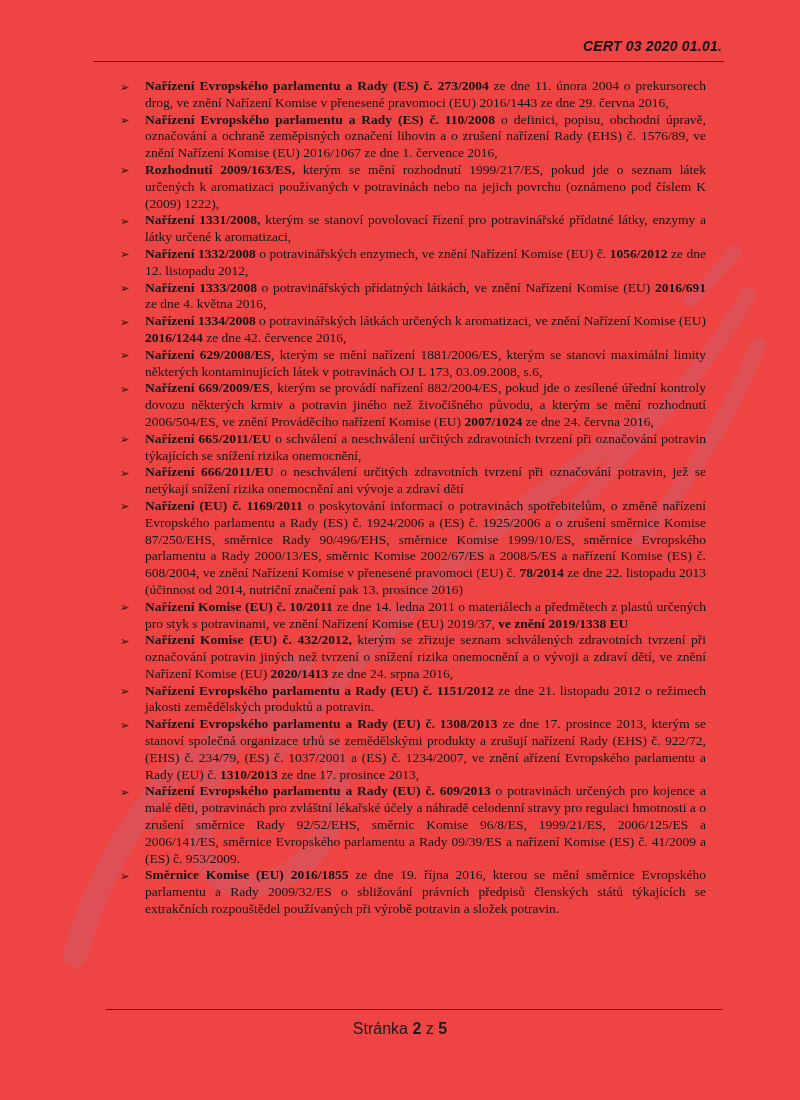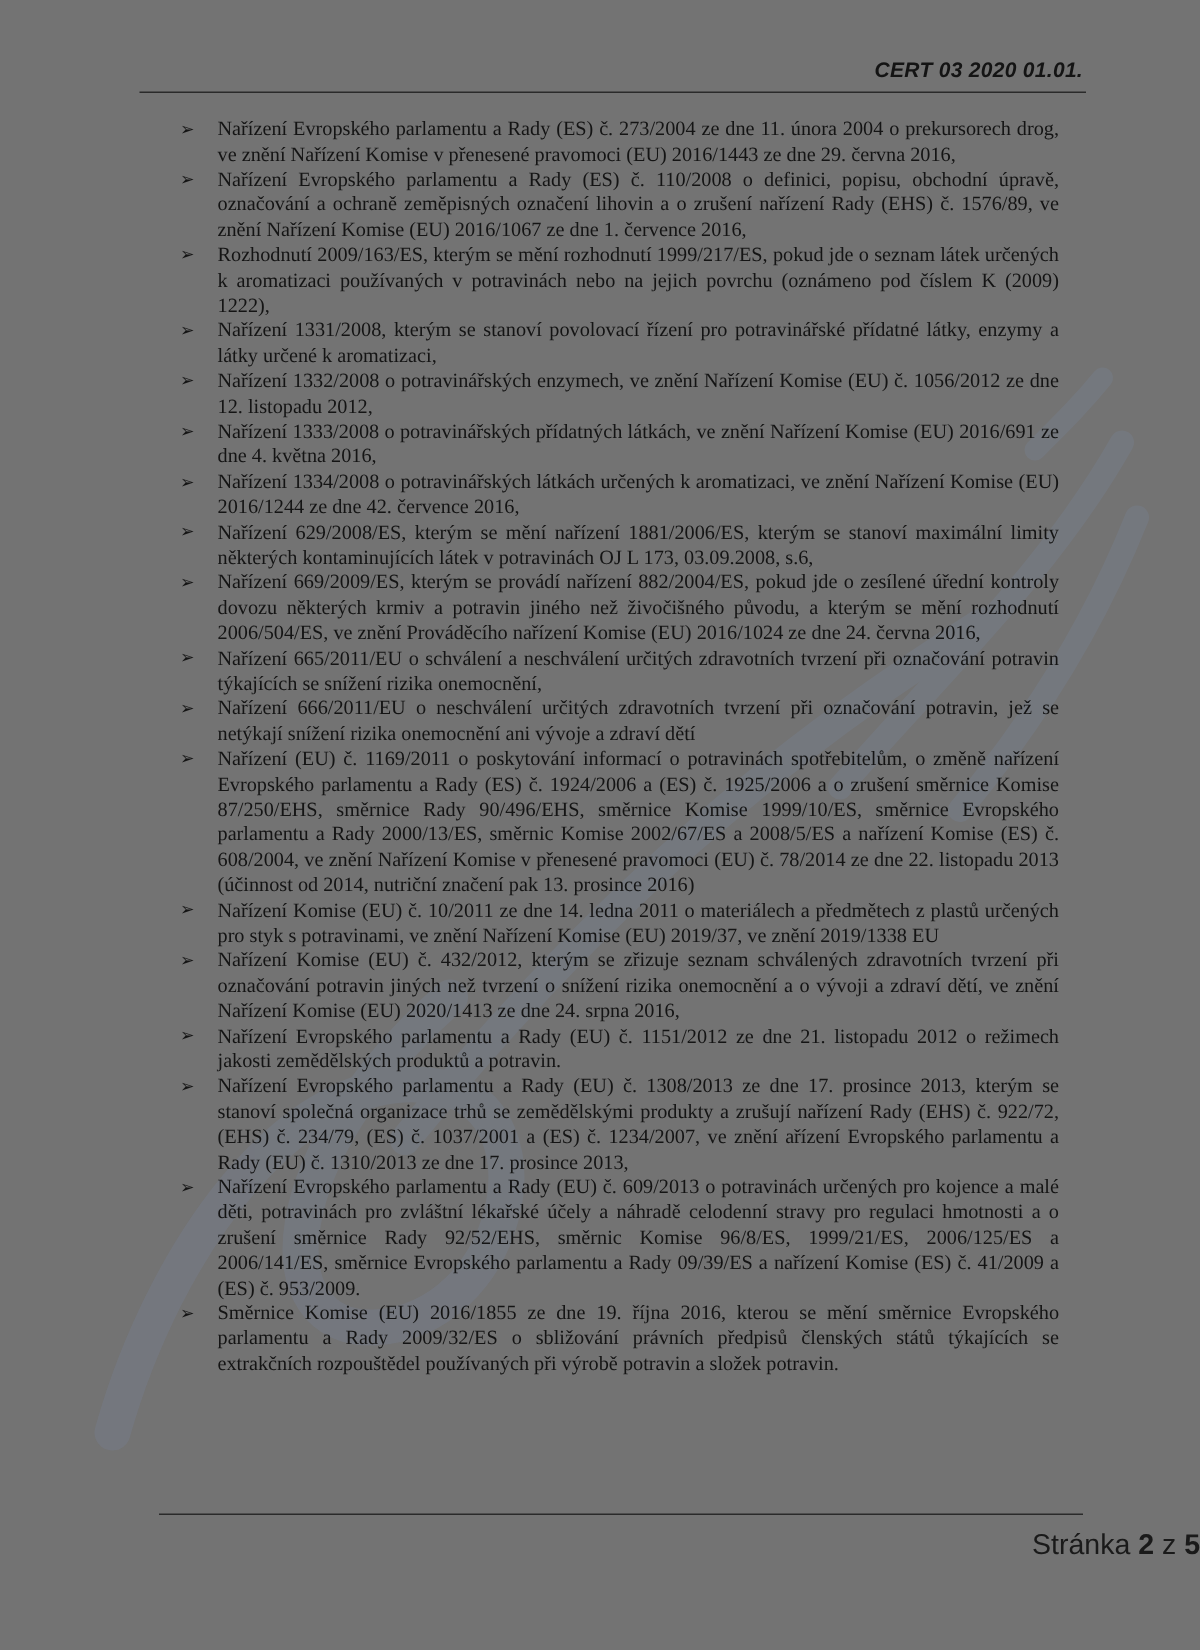"CERT 03 2020 01.01." .page { background: #737373 -> #ef4444 }
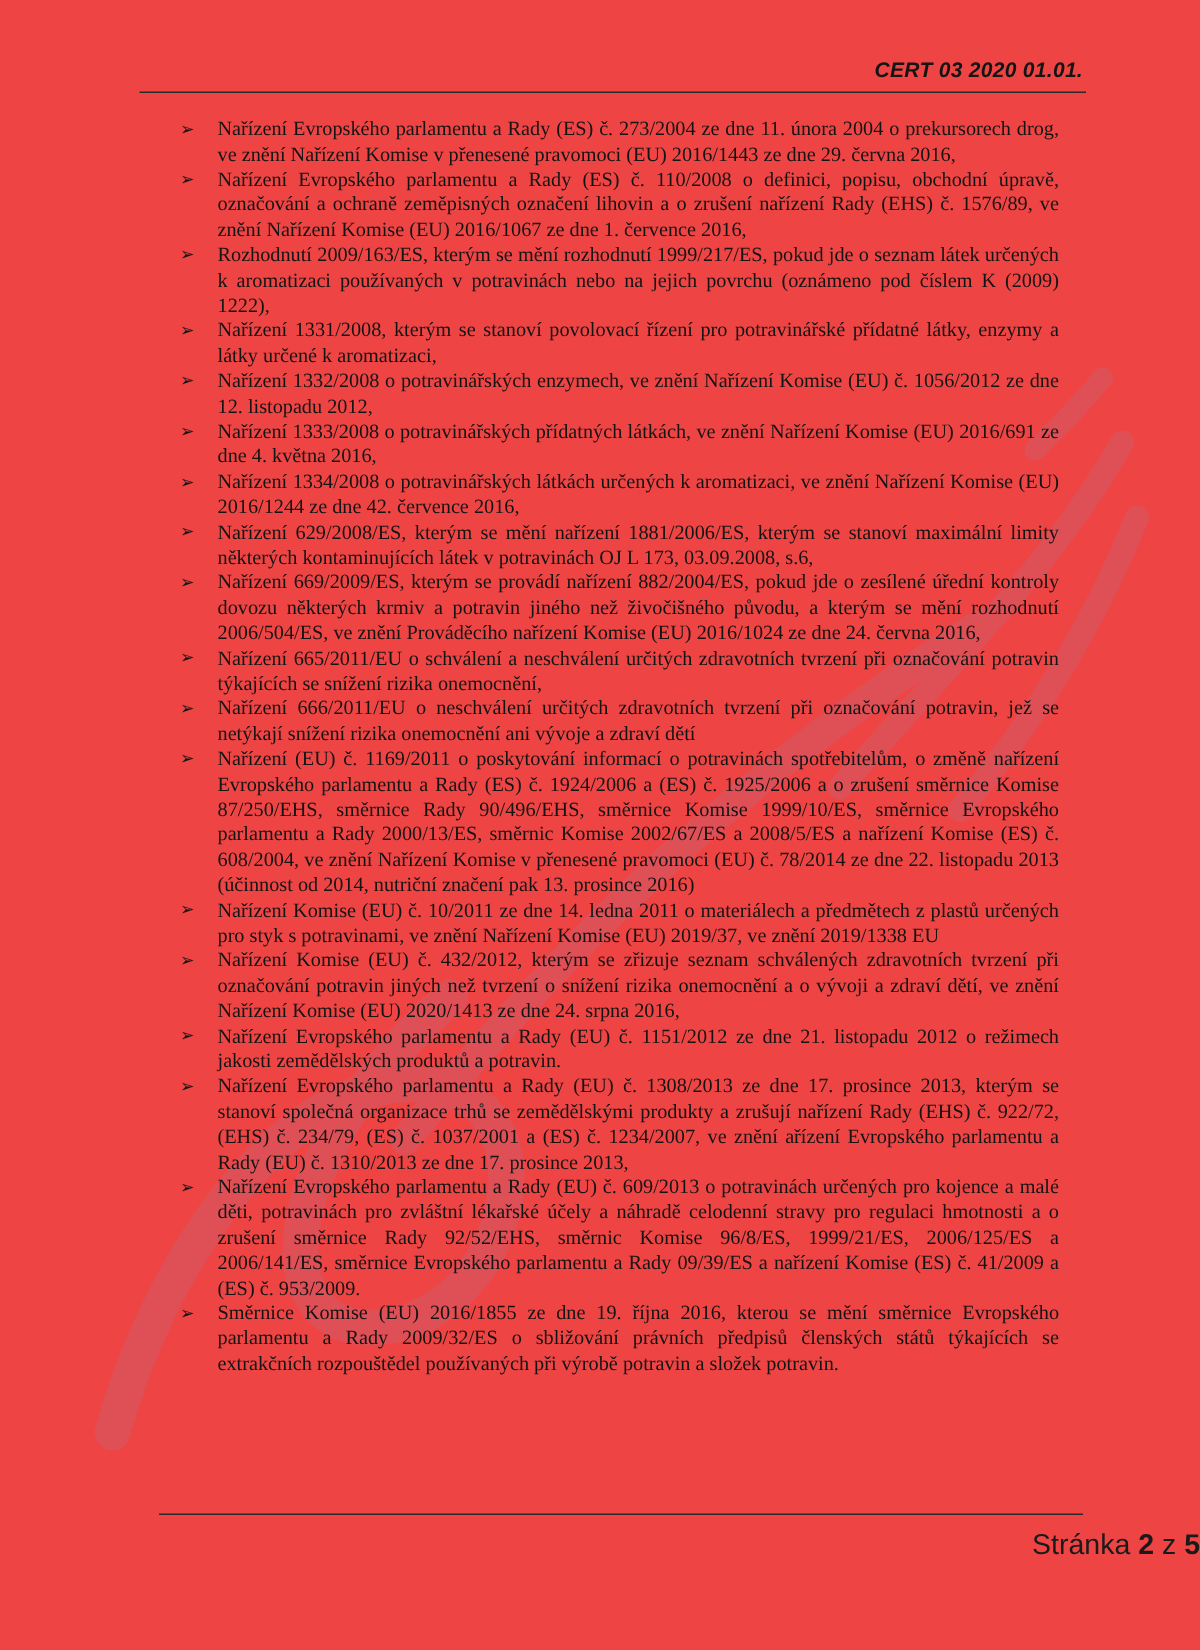"Nařízení Evropského parlamentu a Rady" .reg-list b { font-weight: normal -> bold }
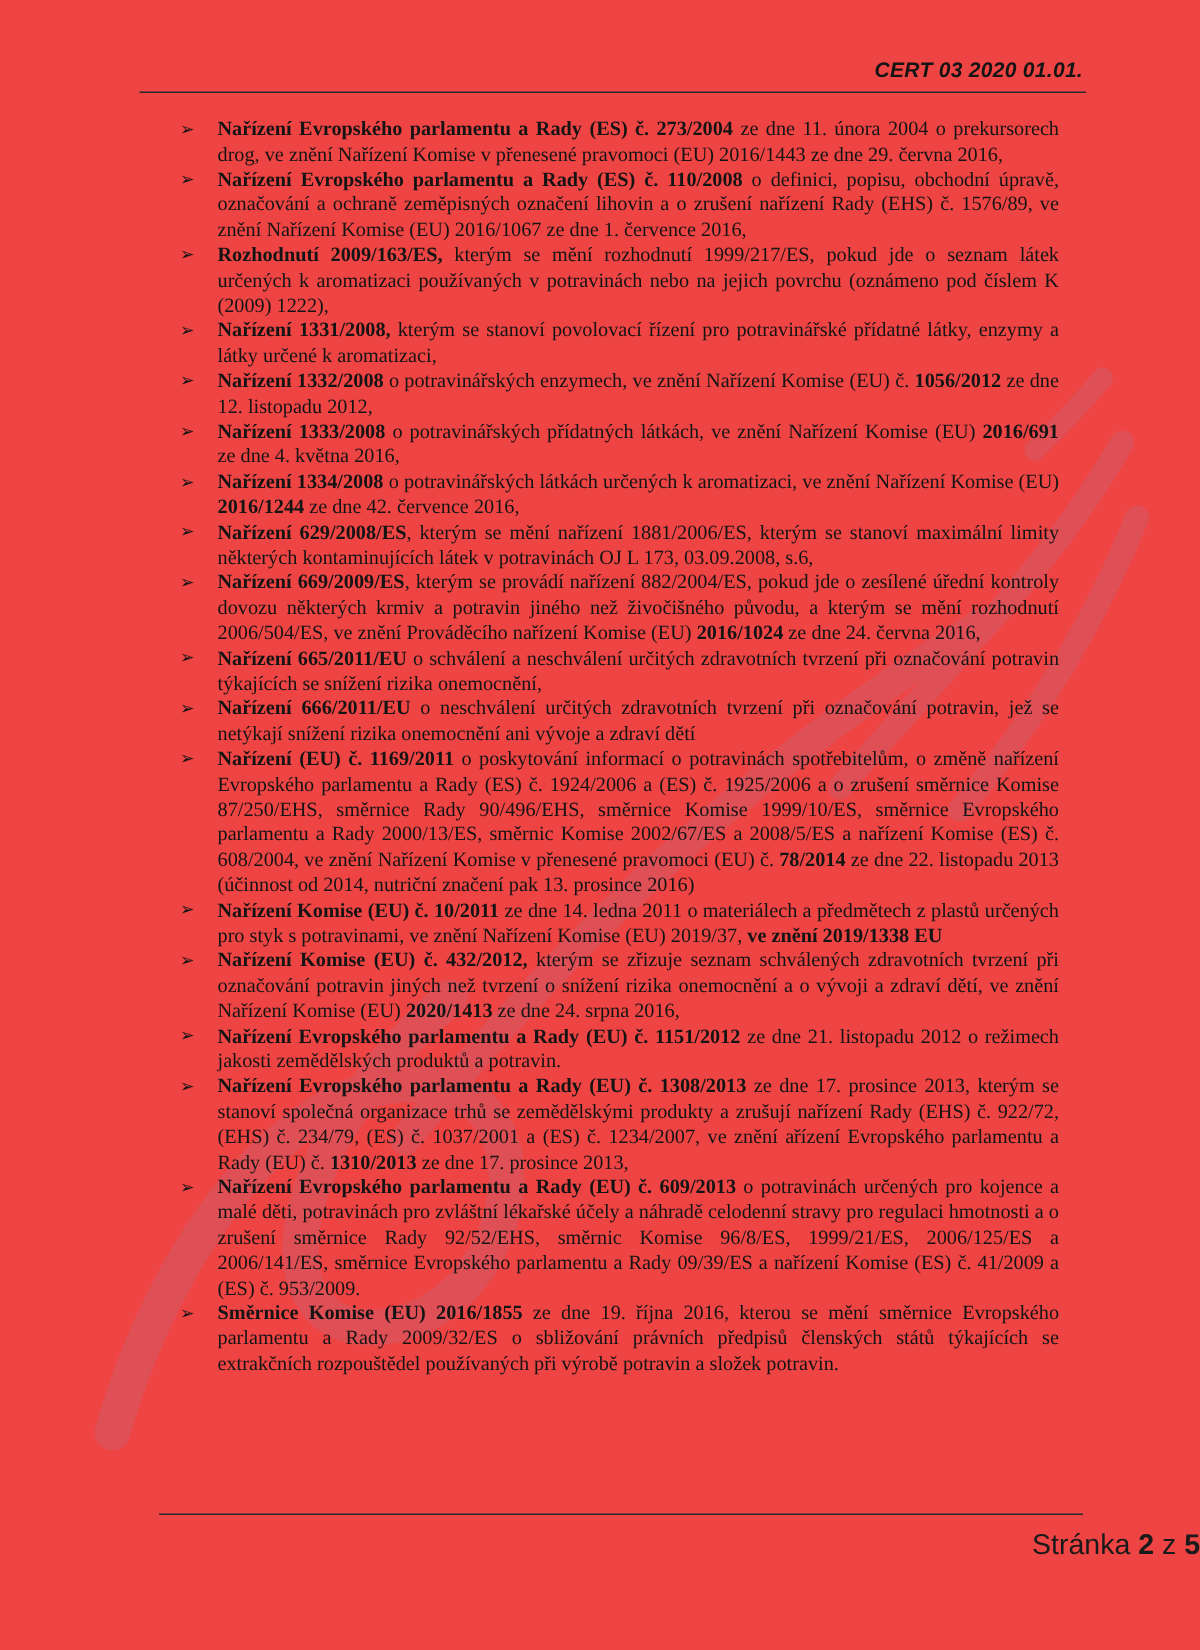"2016/1024" b { text: 2016/1024 -> 2007/1024 }
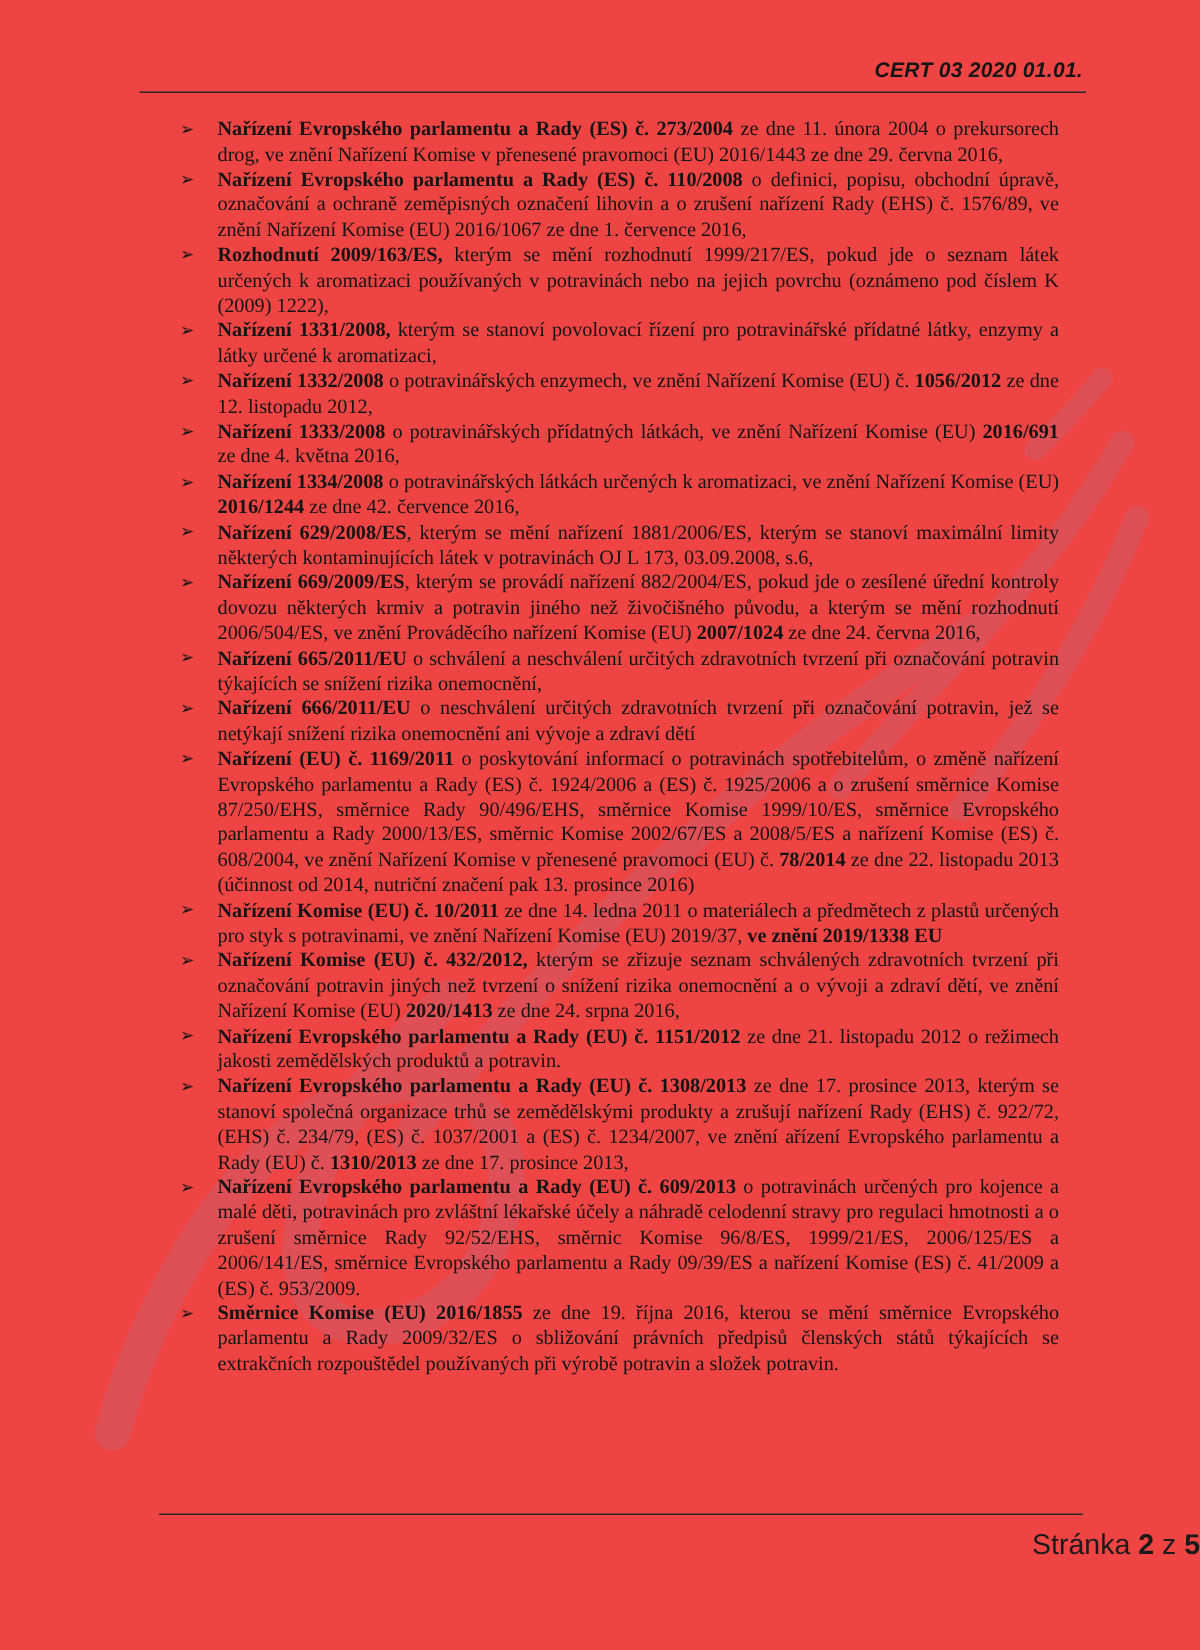"Stránka 2 z 5" .footer-text { font-size: 19px -> 16px; text-align: right -> center }
